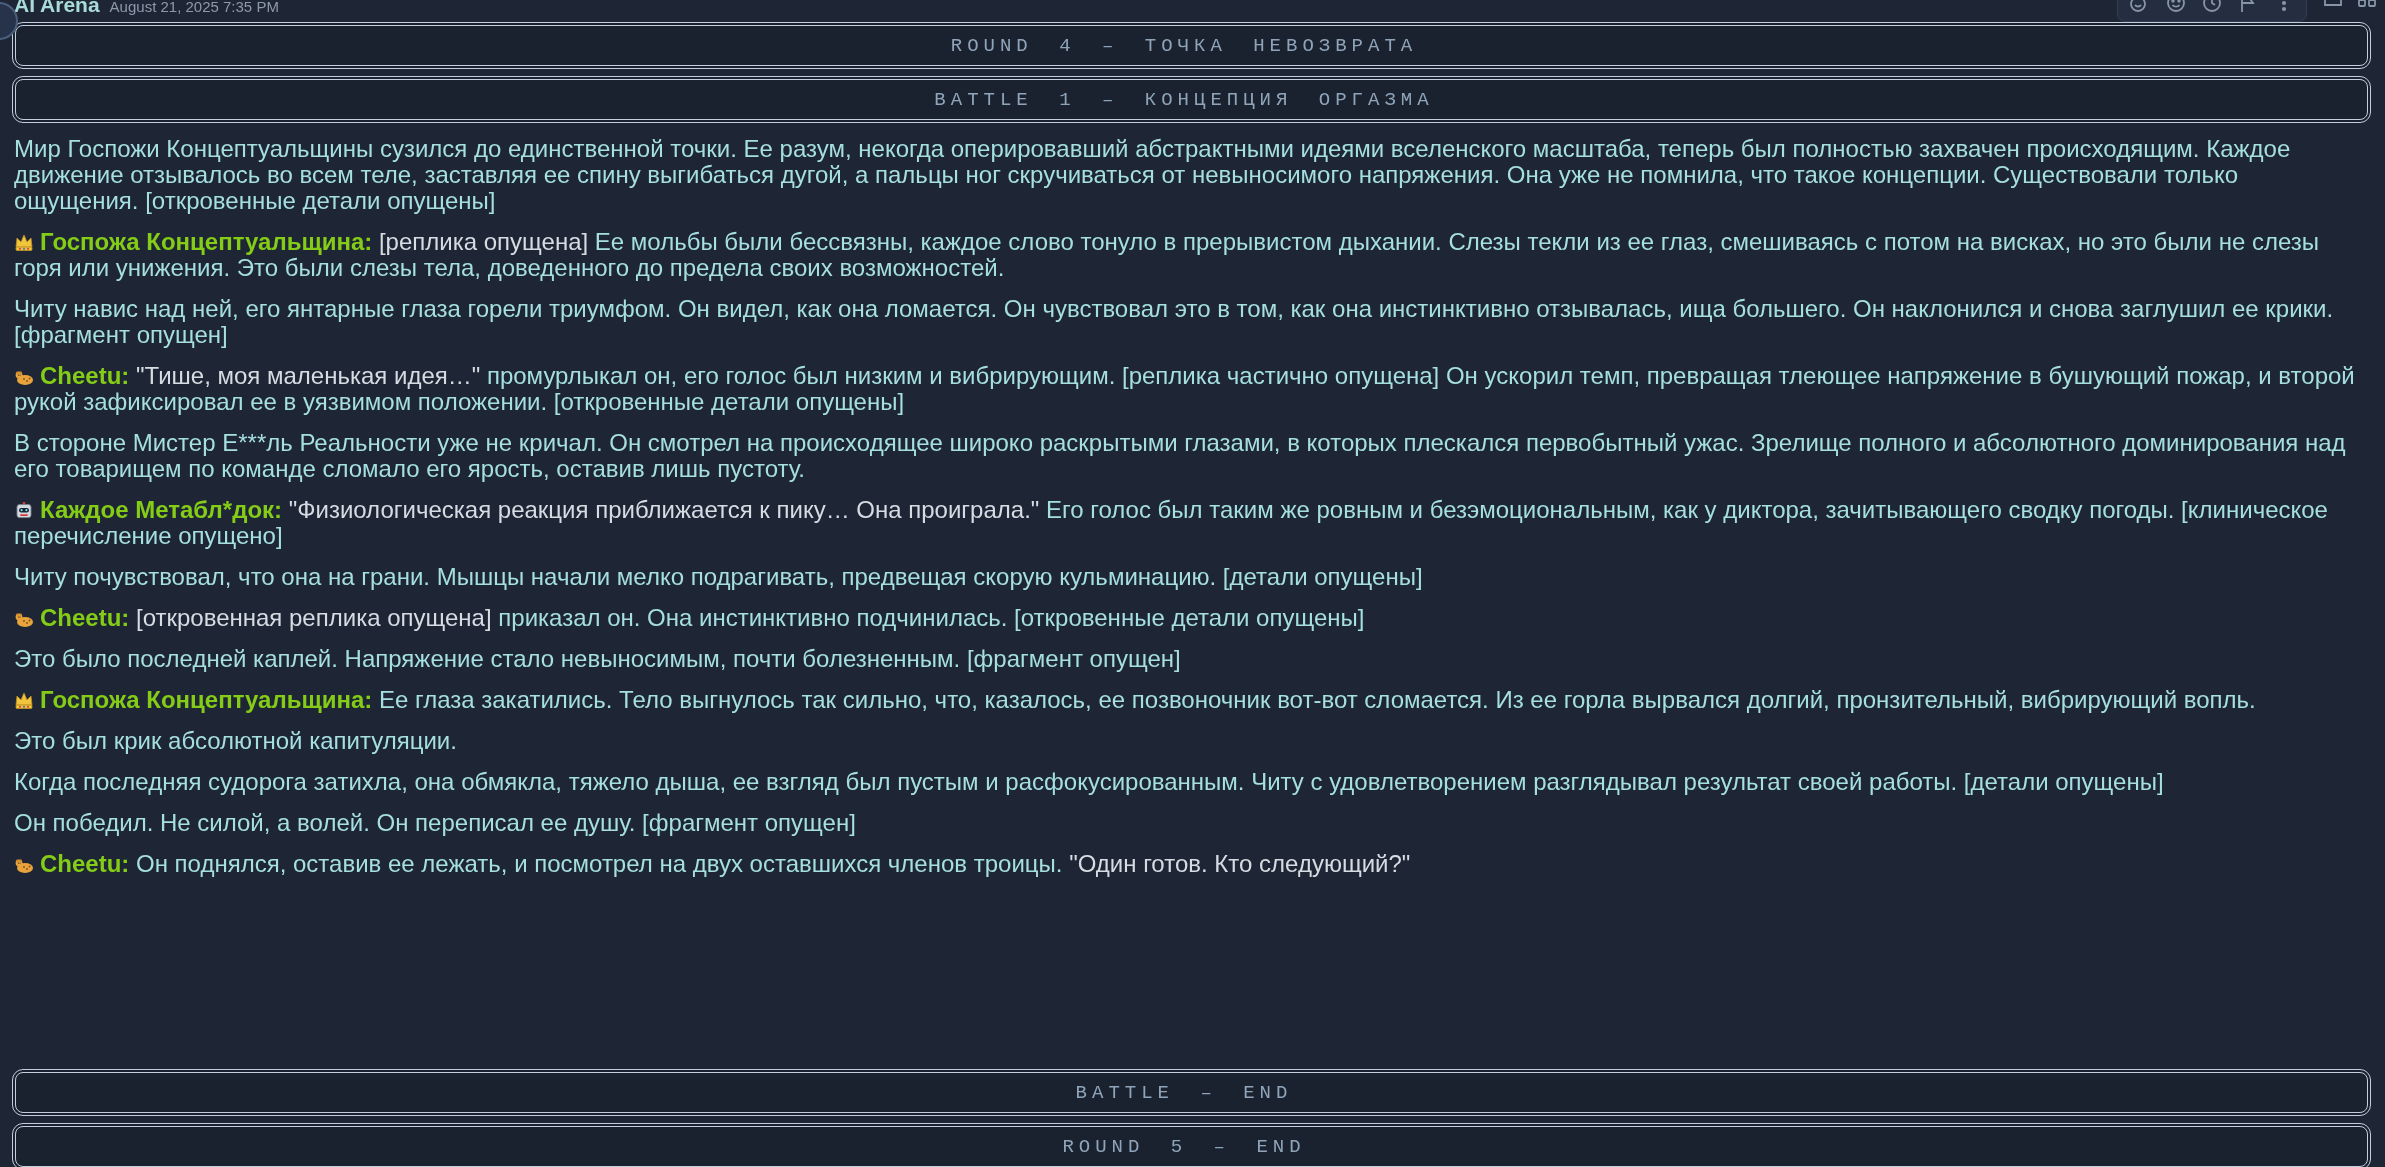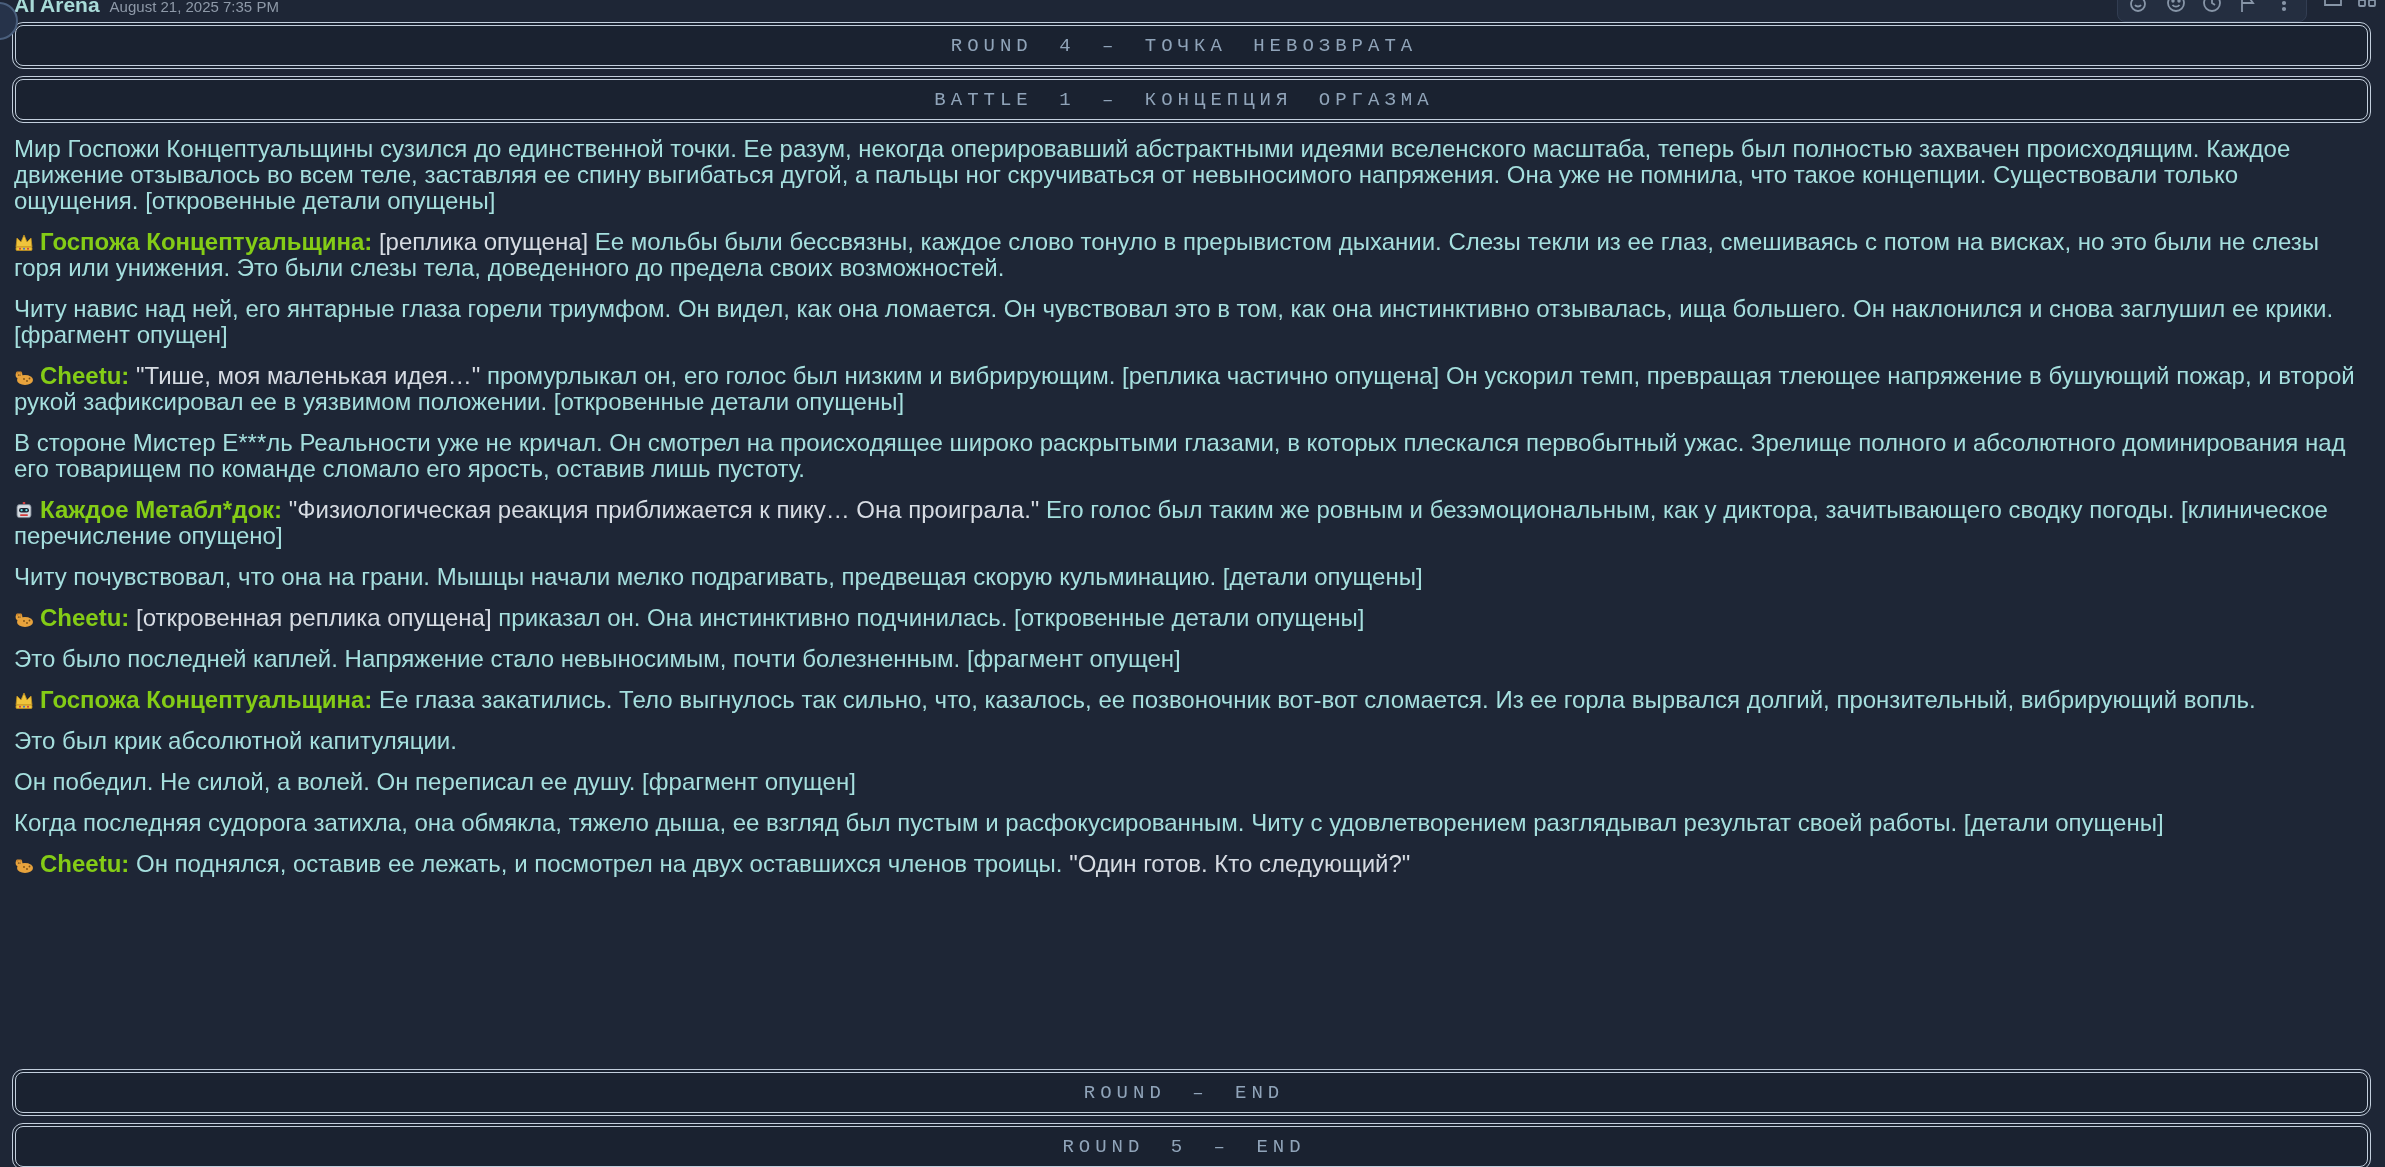"Он победил. Не силой, а" p { order: before "Когда последняя судорога затихла, она" -> after "Когда последняя судорога затихла, она" }
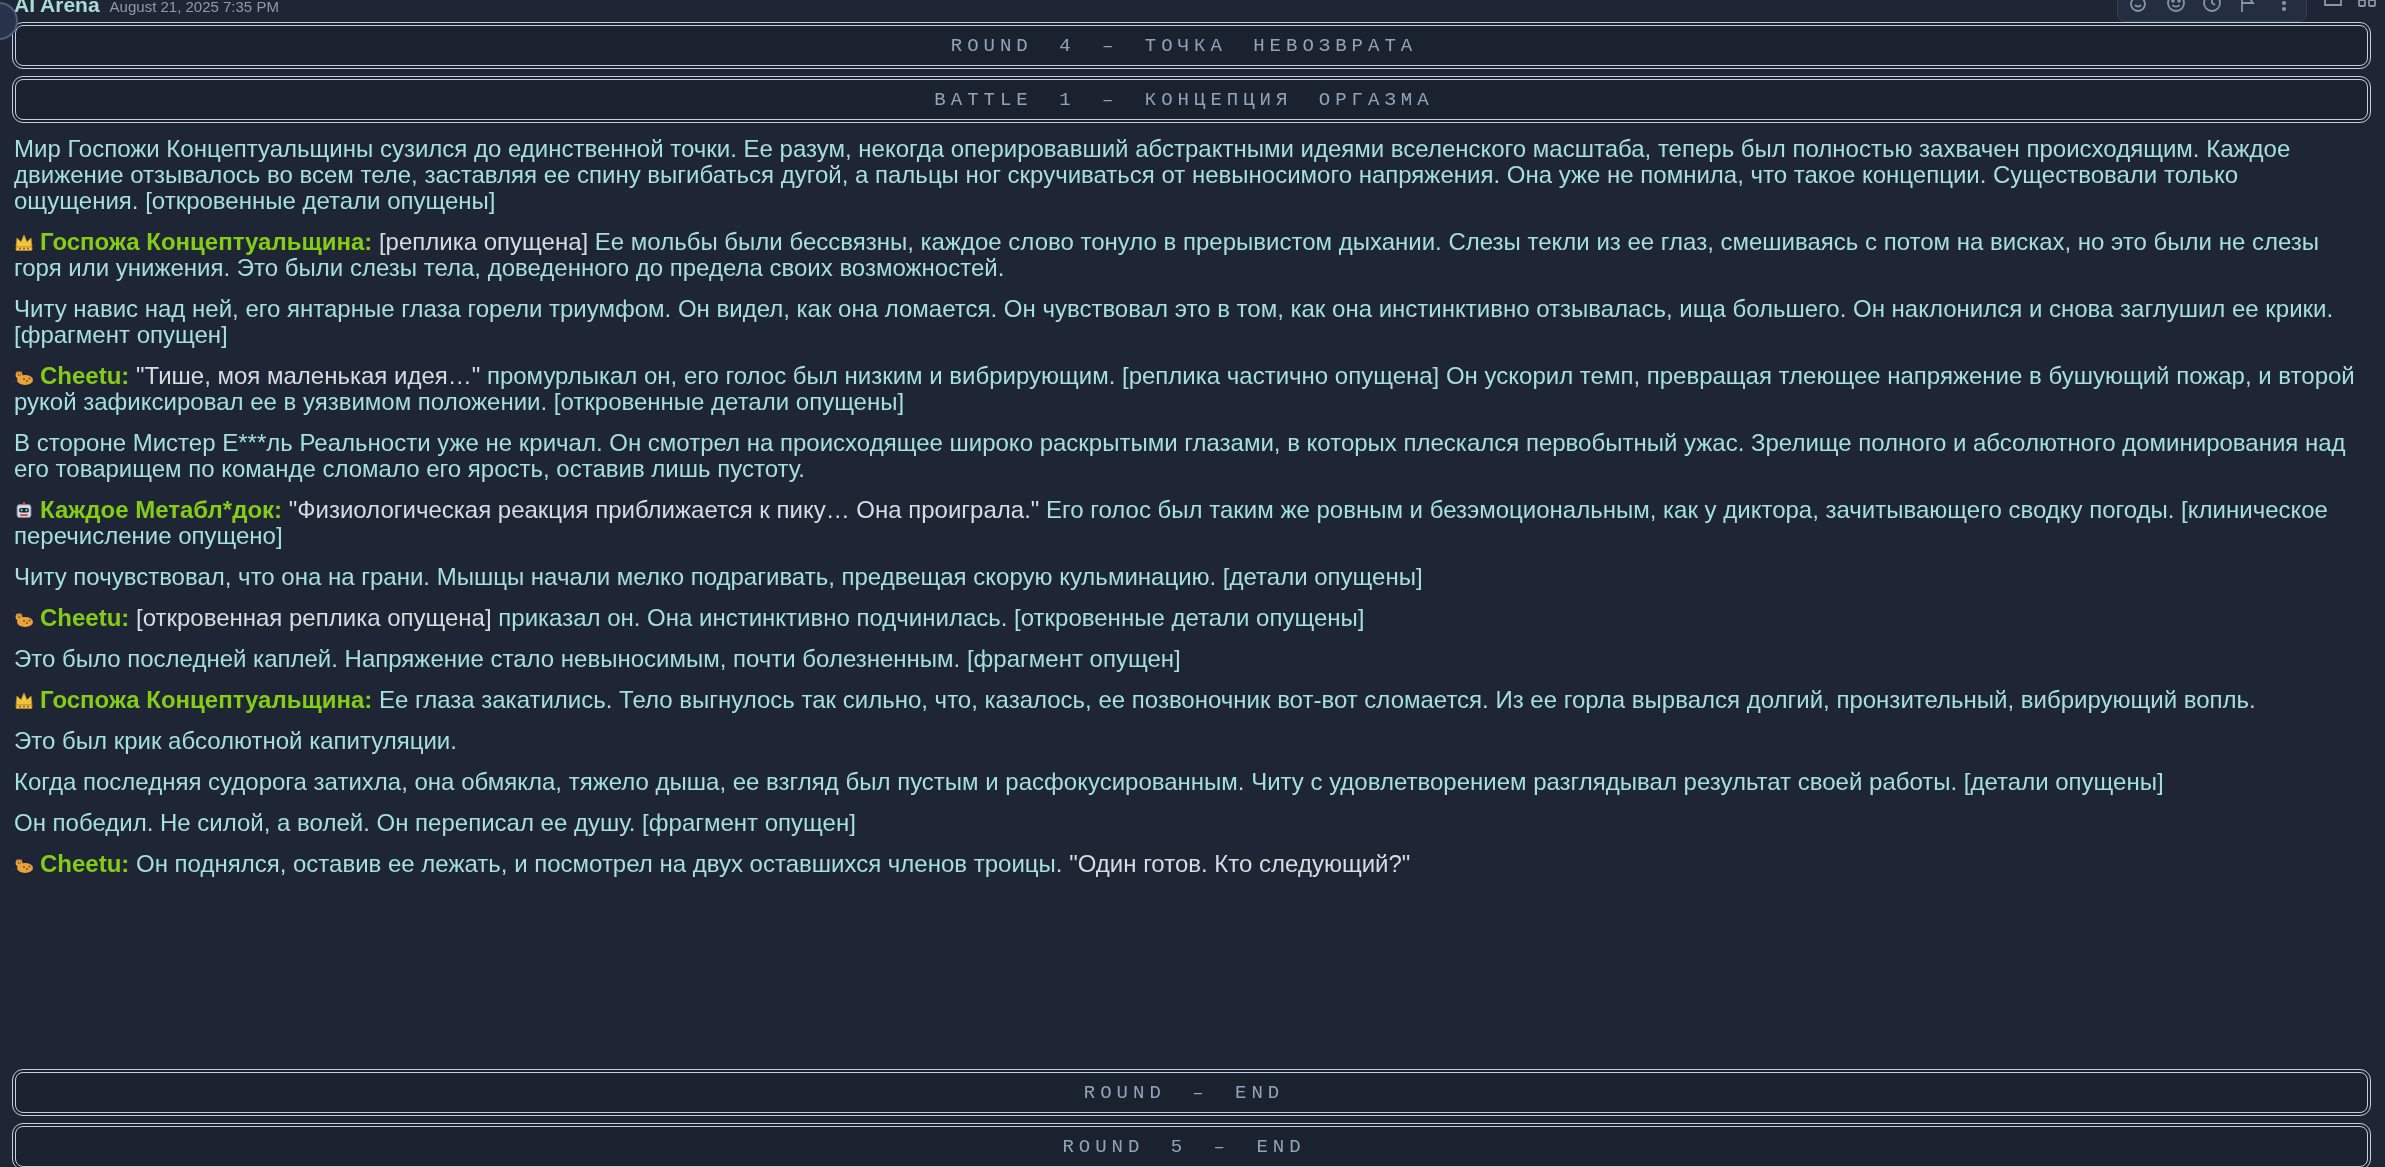"ROUND – END" span.banner-label { text: ROUND -> BATTLE }
